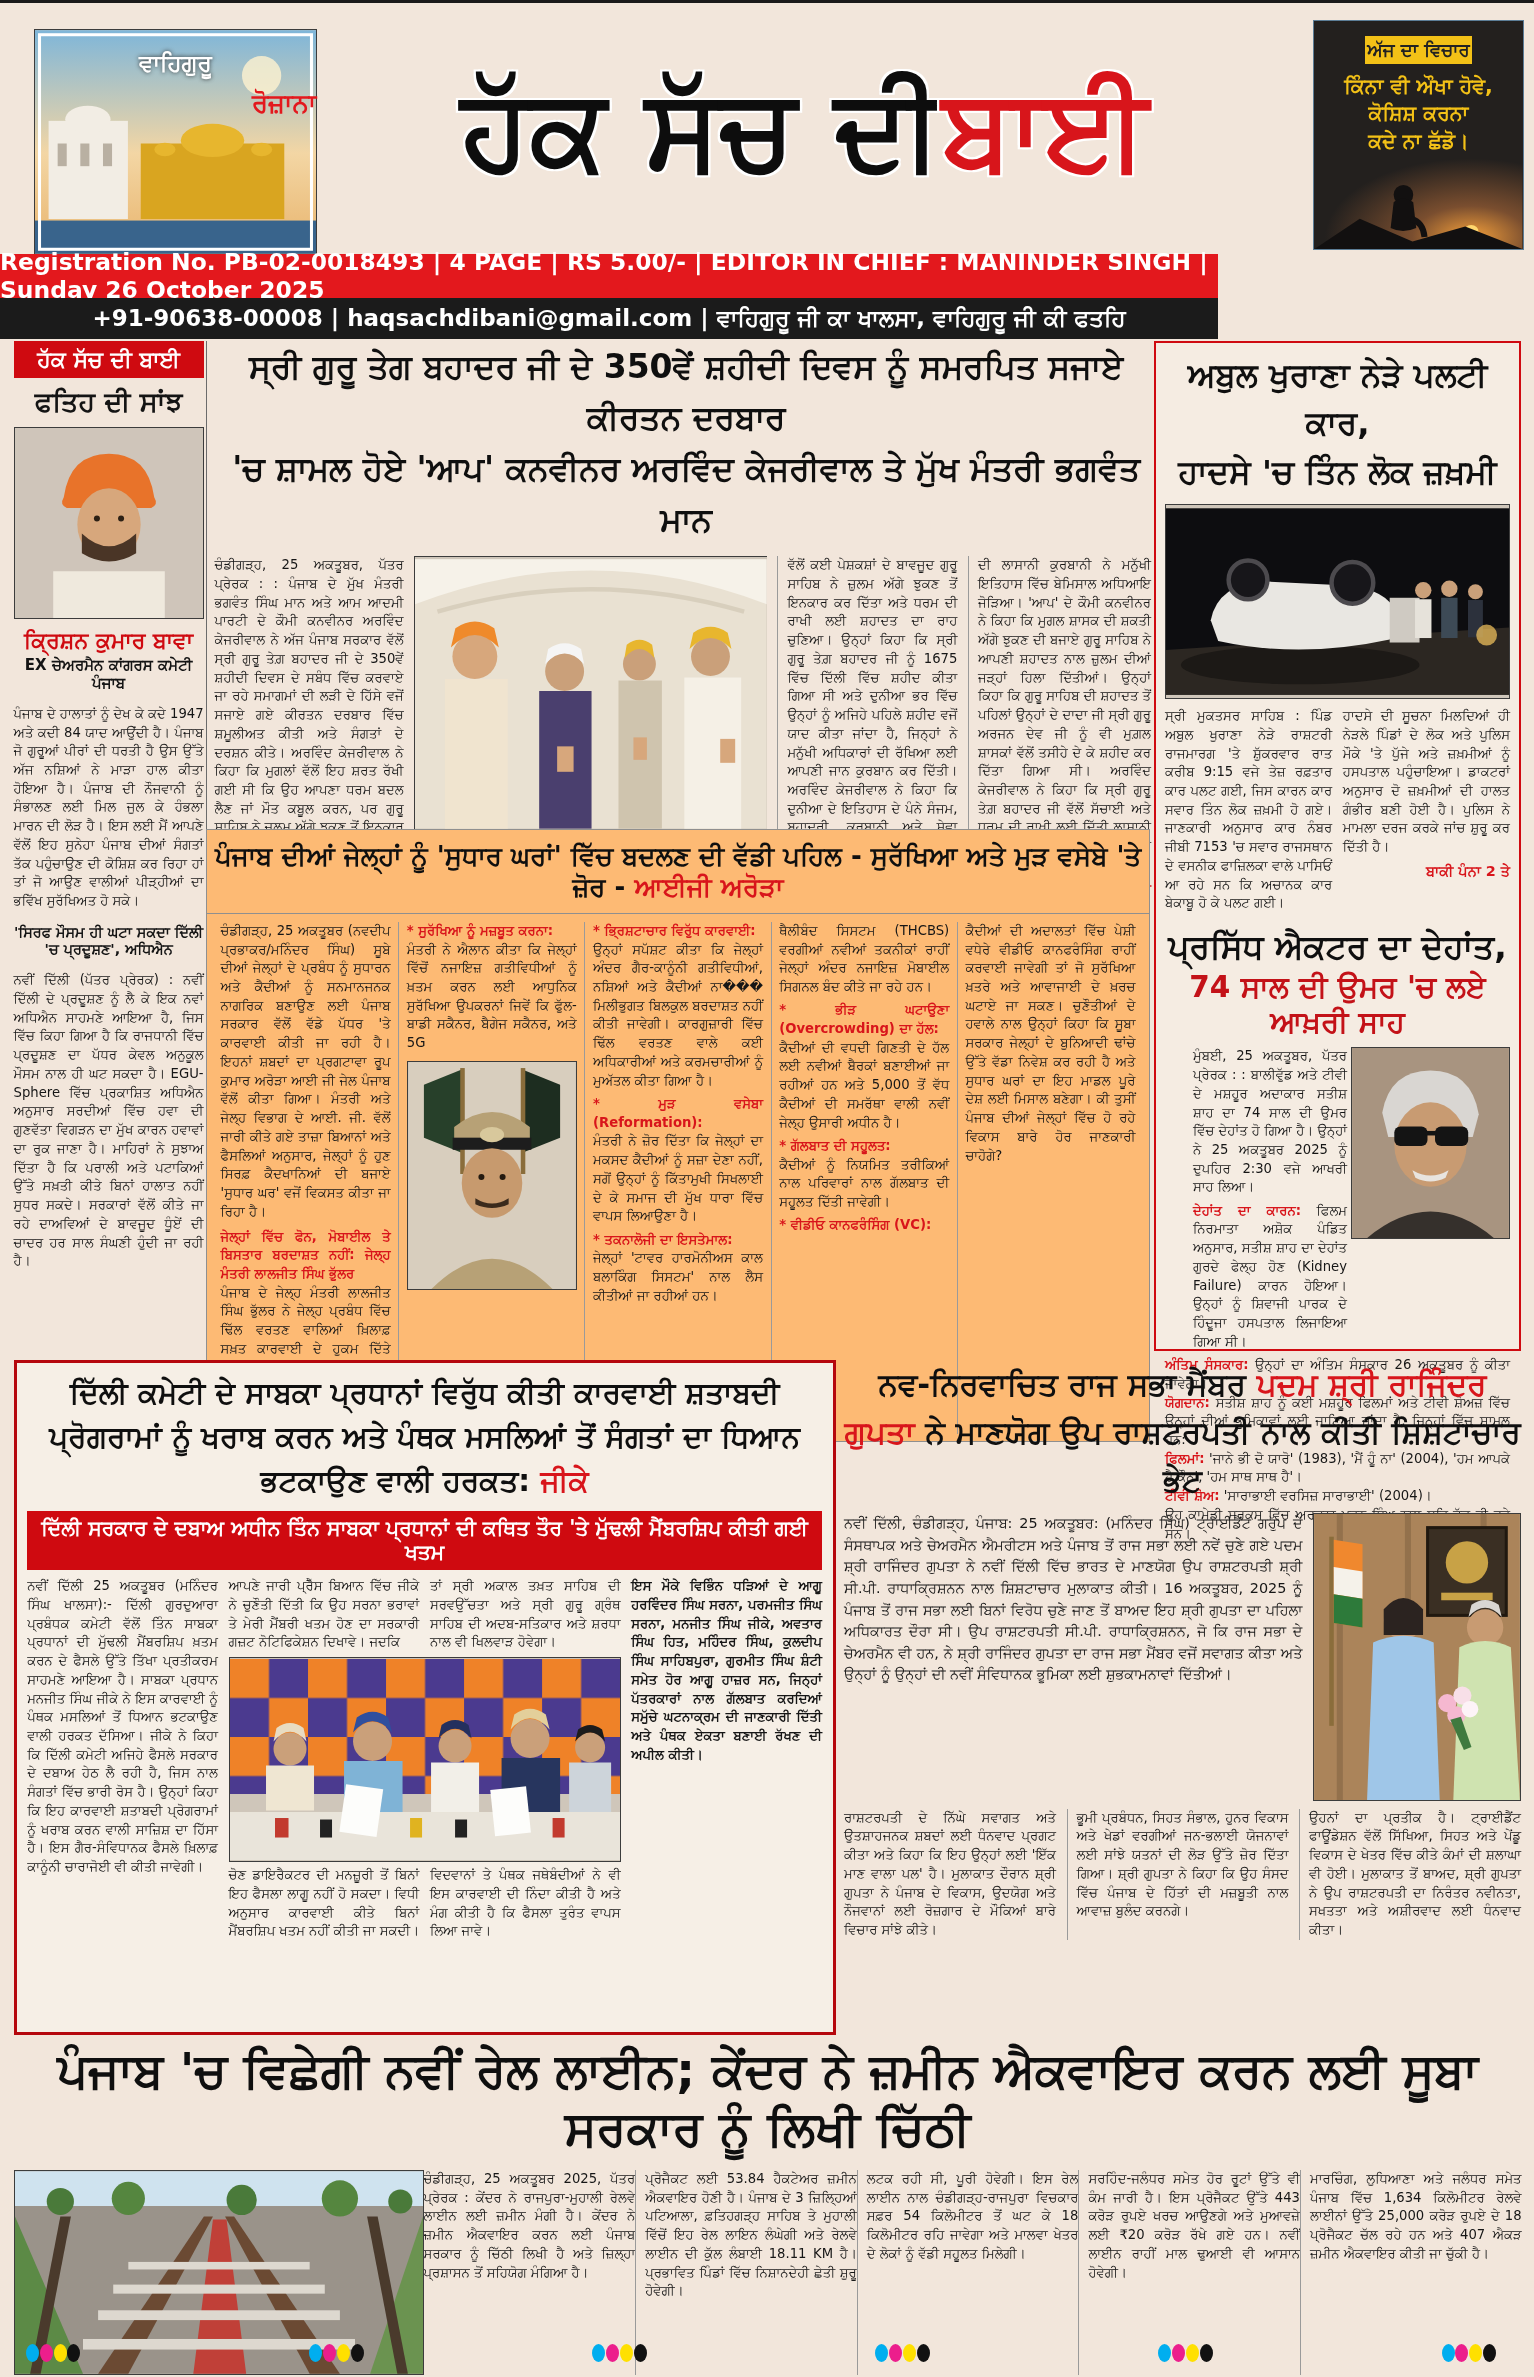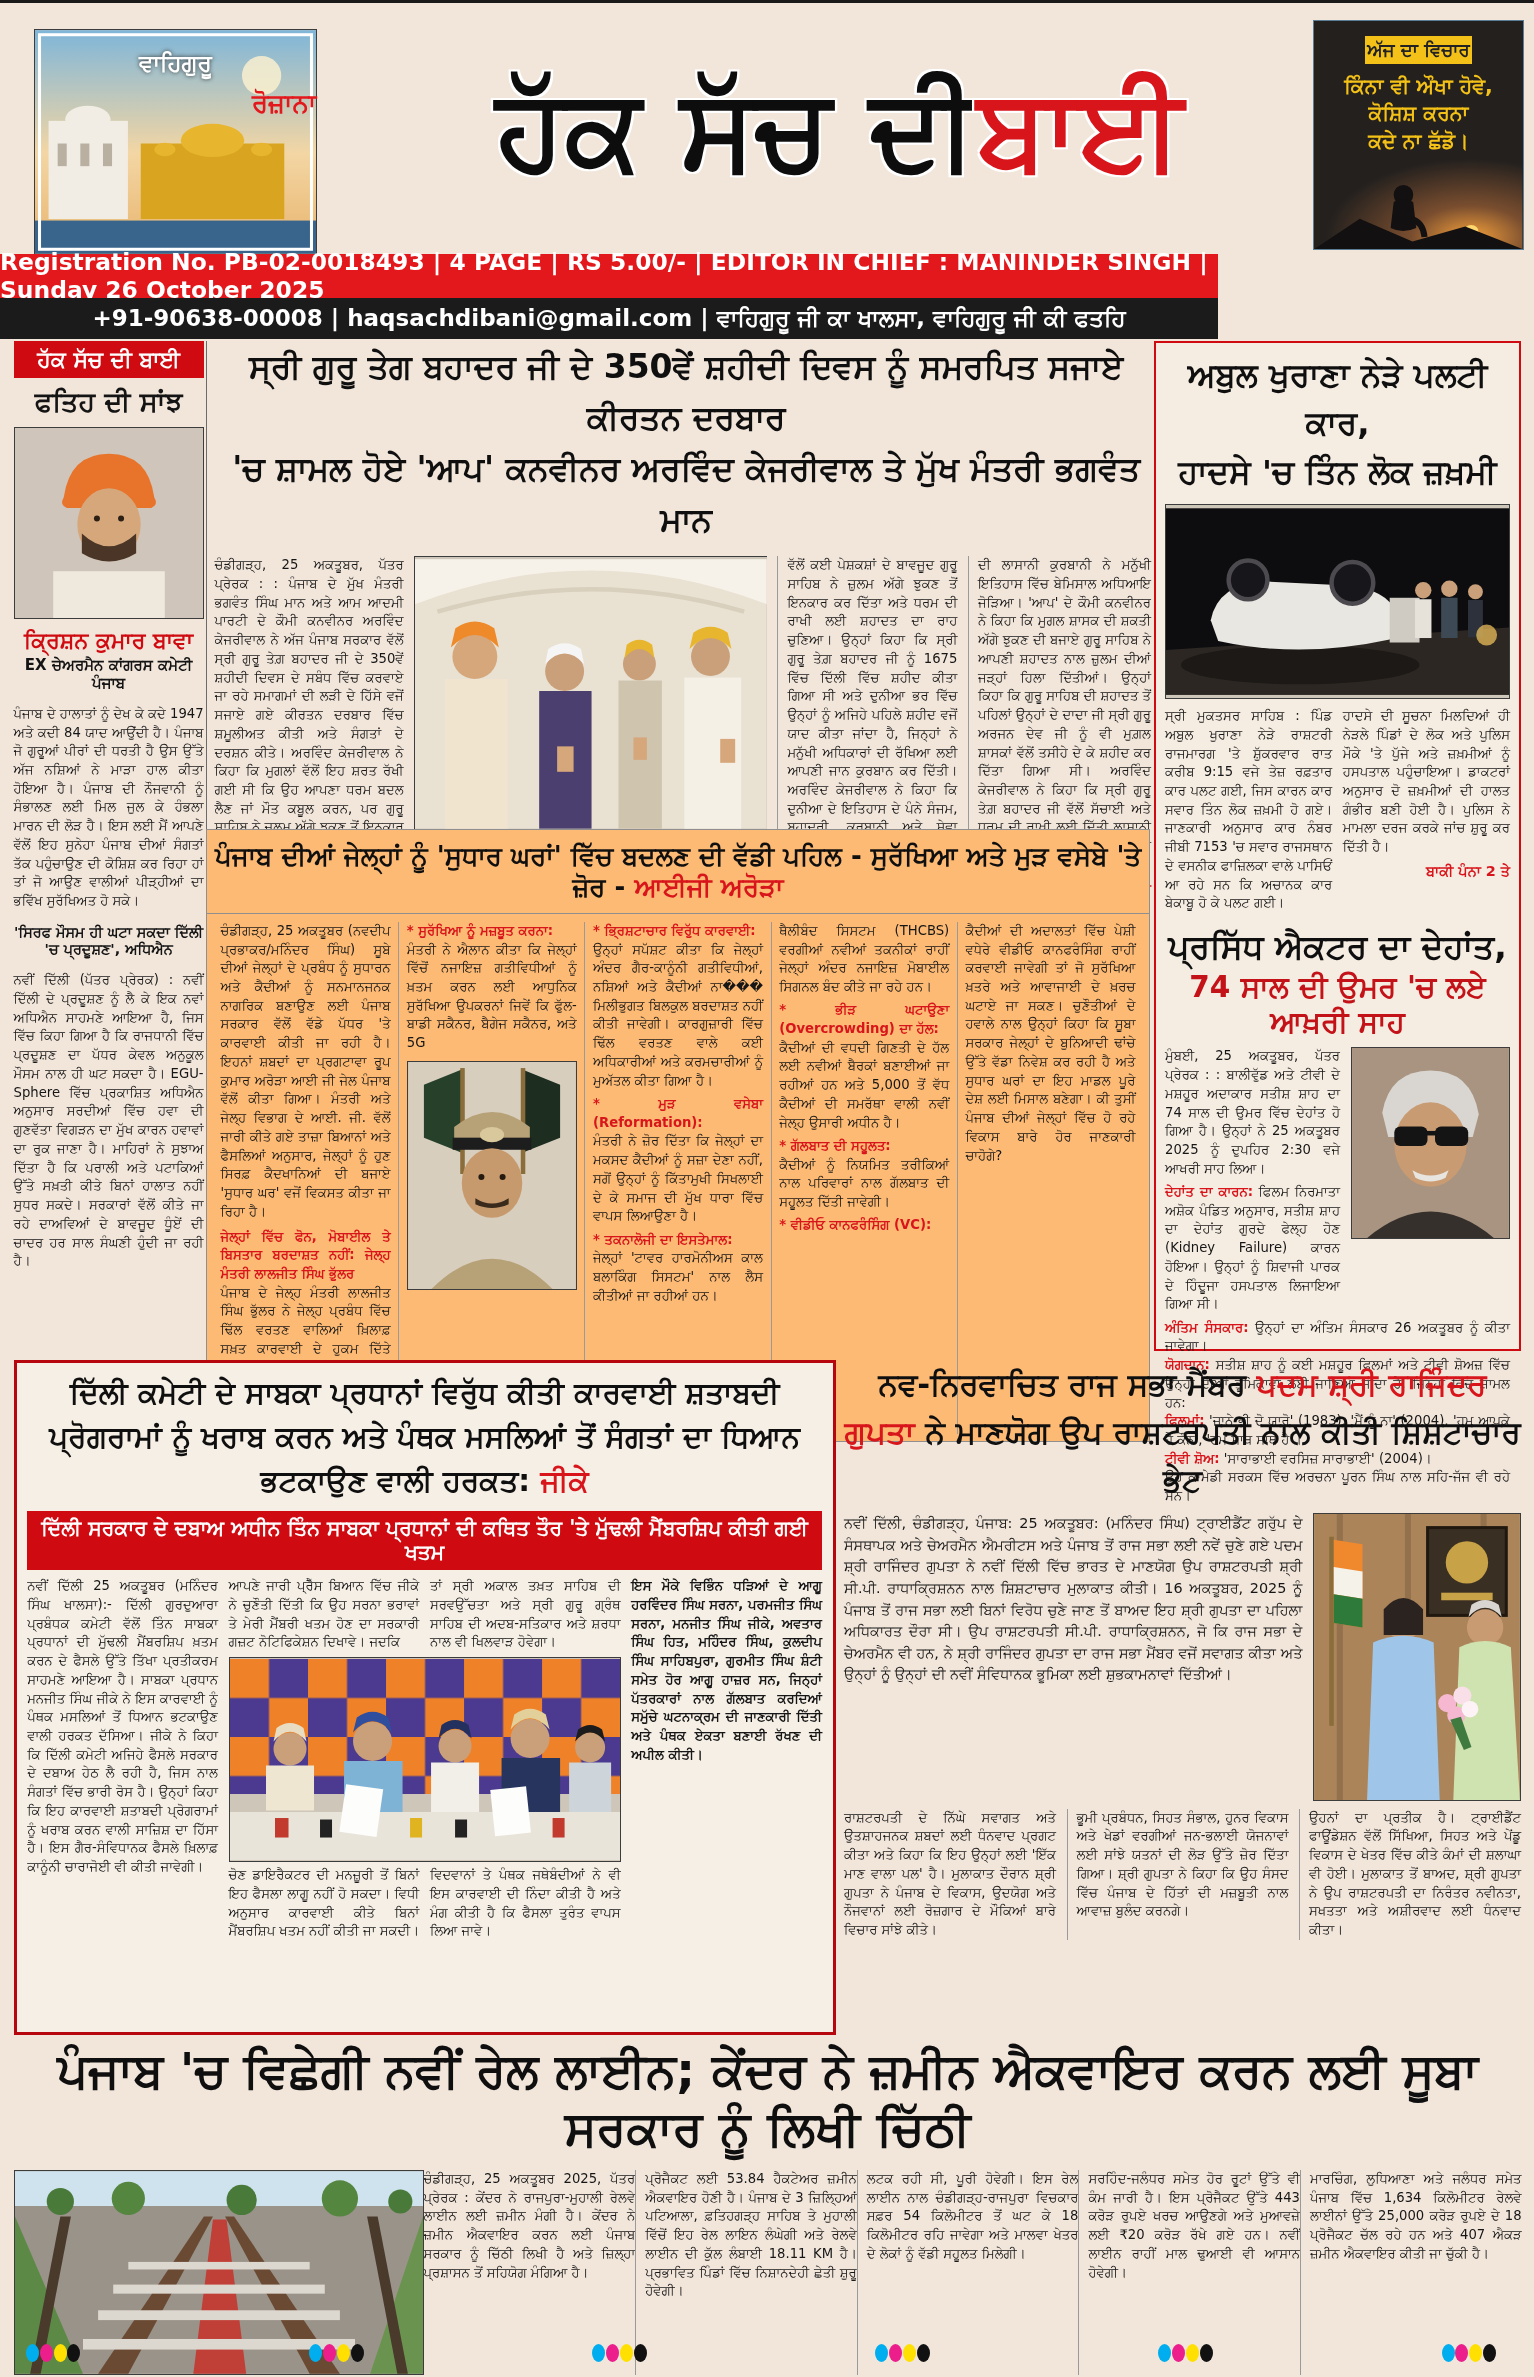"ਹੱਕ ਸੱਚ ਦੀ" h1.mast-title { padding-left: 35px -> none }
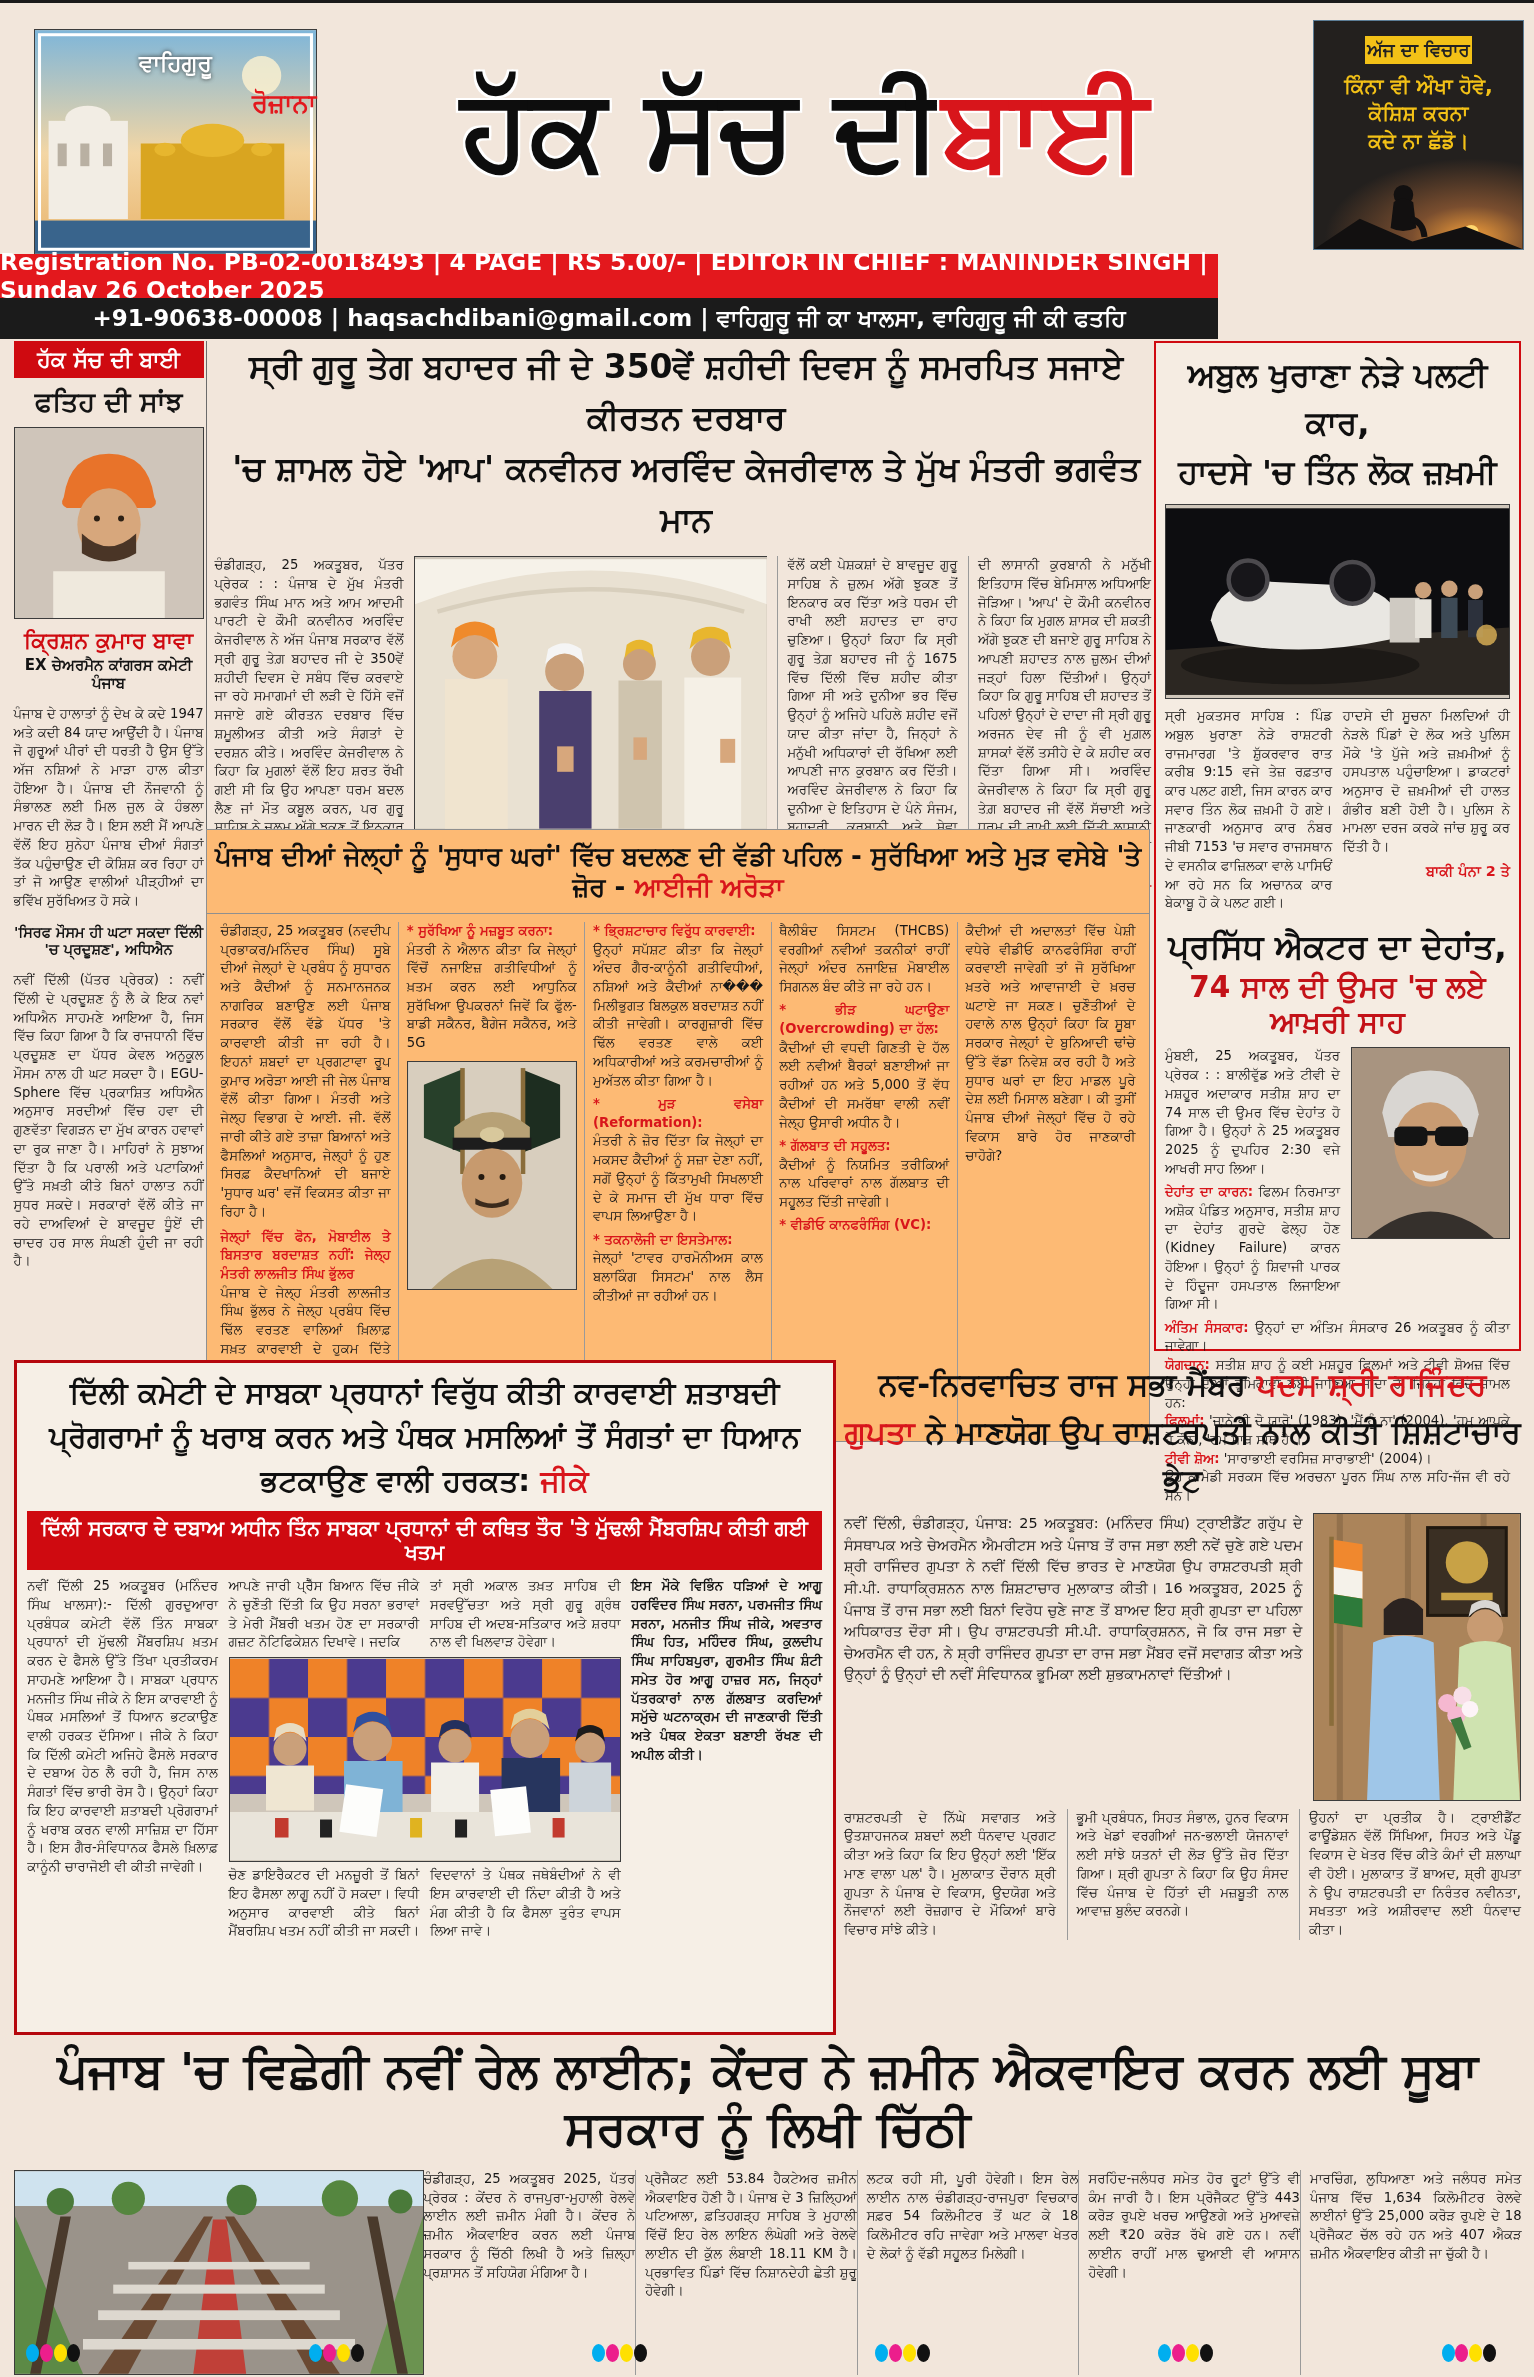"ਮੁੰਬਈ, 25 ਅਕਤੂਬਰ, ਪੱਤਰ ਪ੍ਰੇਰਕ" .actorflex { gap: 11px -> 4px; margin-left: none -> 28px }
